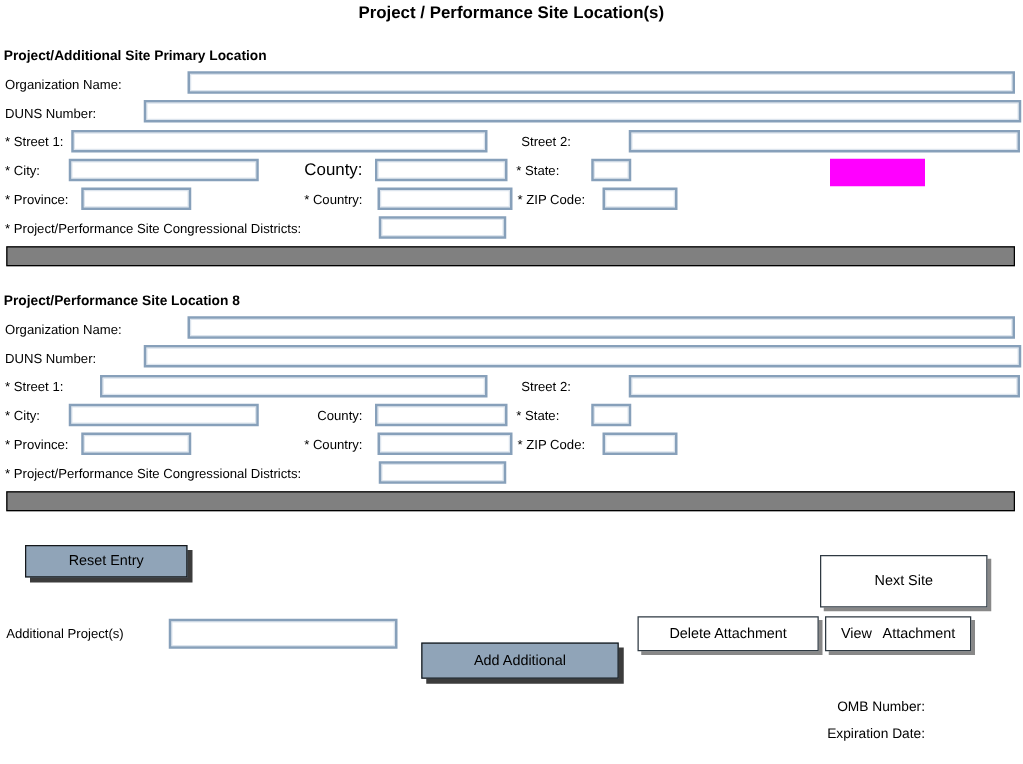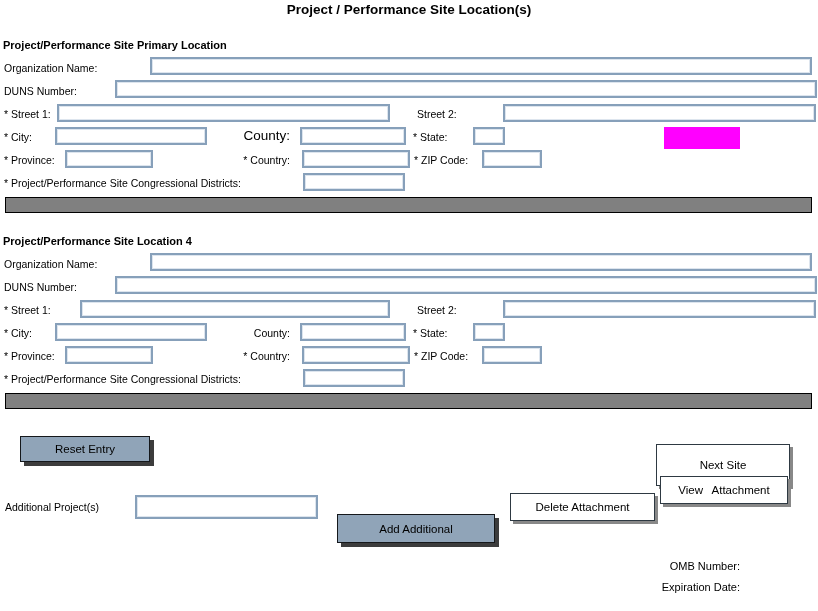"Project/Performance Site Primary" h2.sec-header { text: Project/Performance -> Project/Additional }
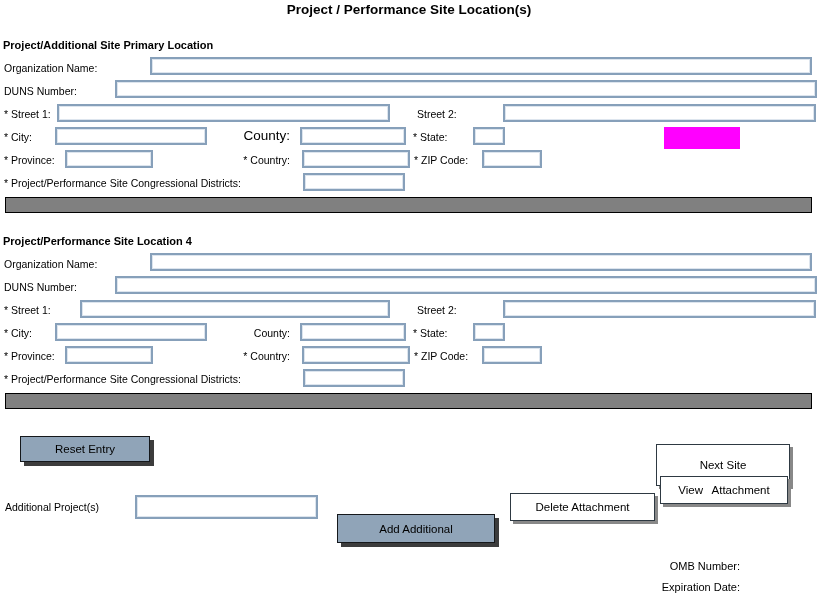"Project/Performance Site Location 4" h2.sec-header { text: 4 -> 8 }
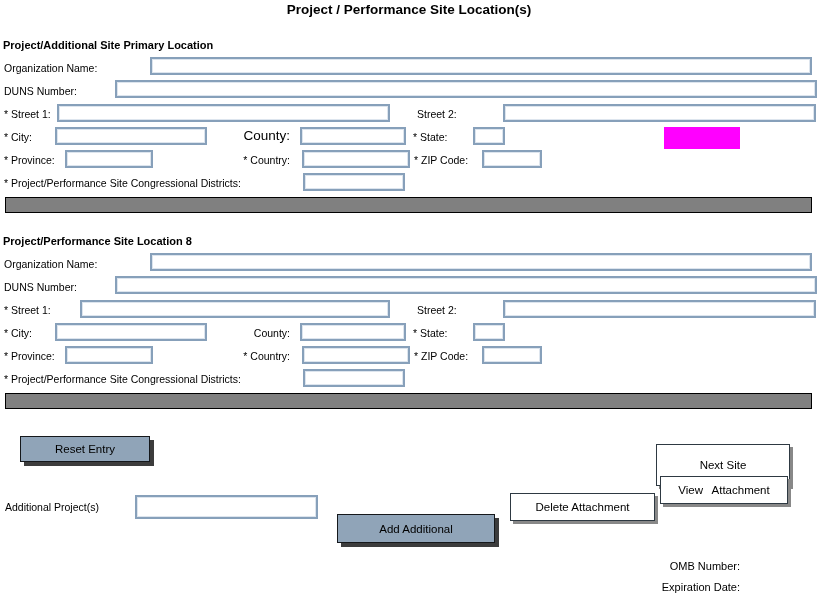"View Attachment" button.btn { top: 476px -> 493px; width: 128px -> 117px }
